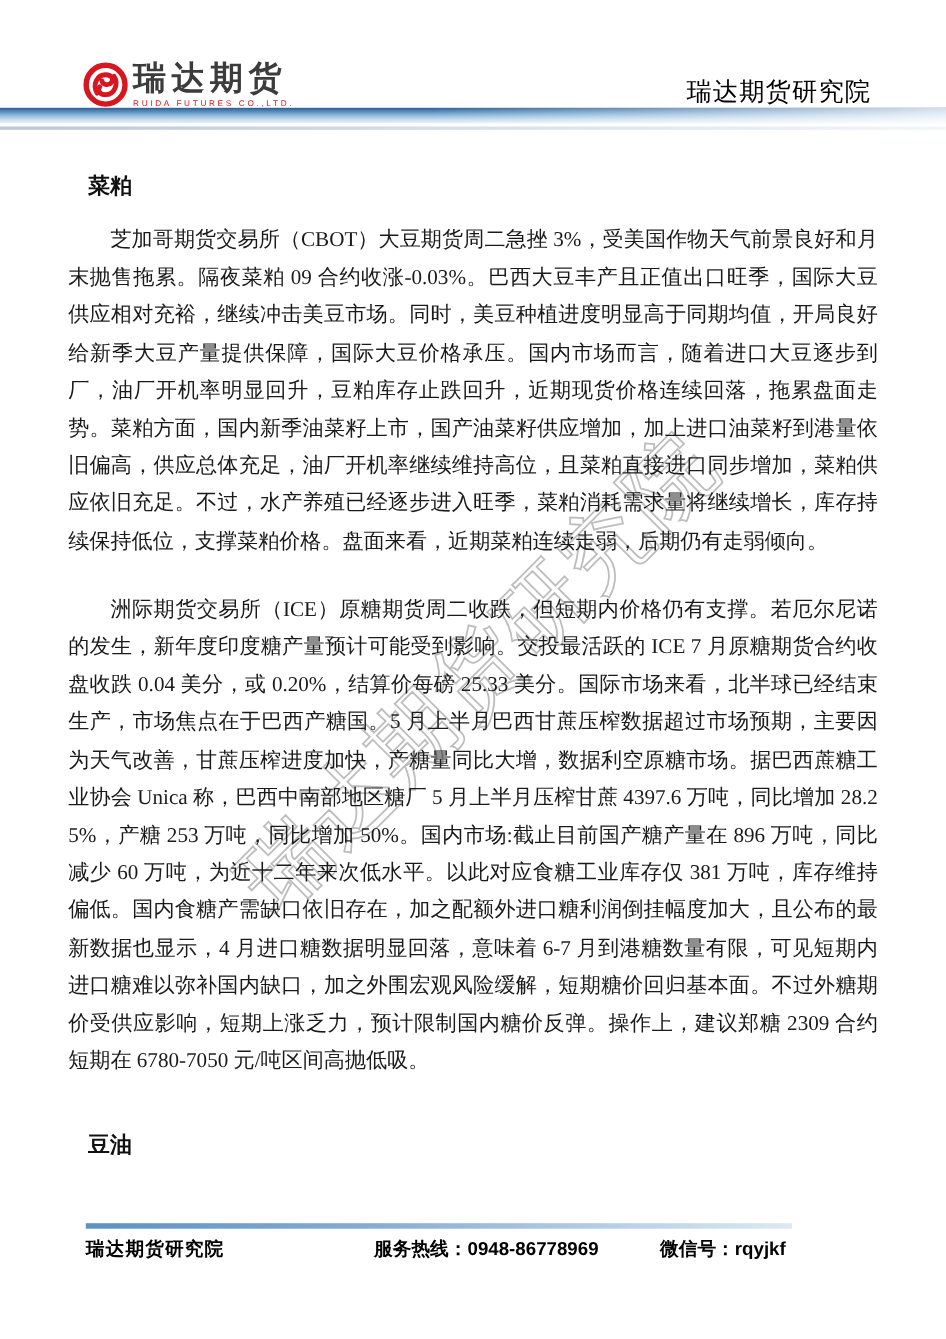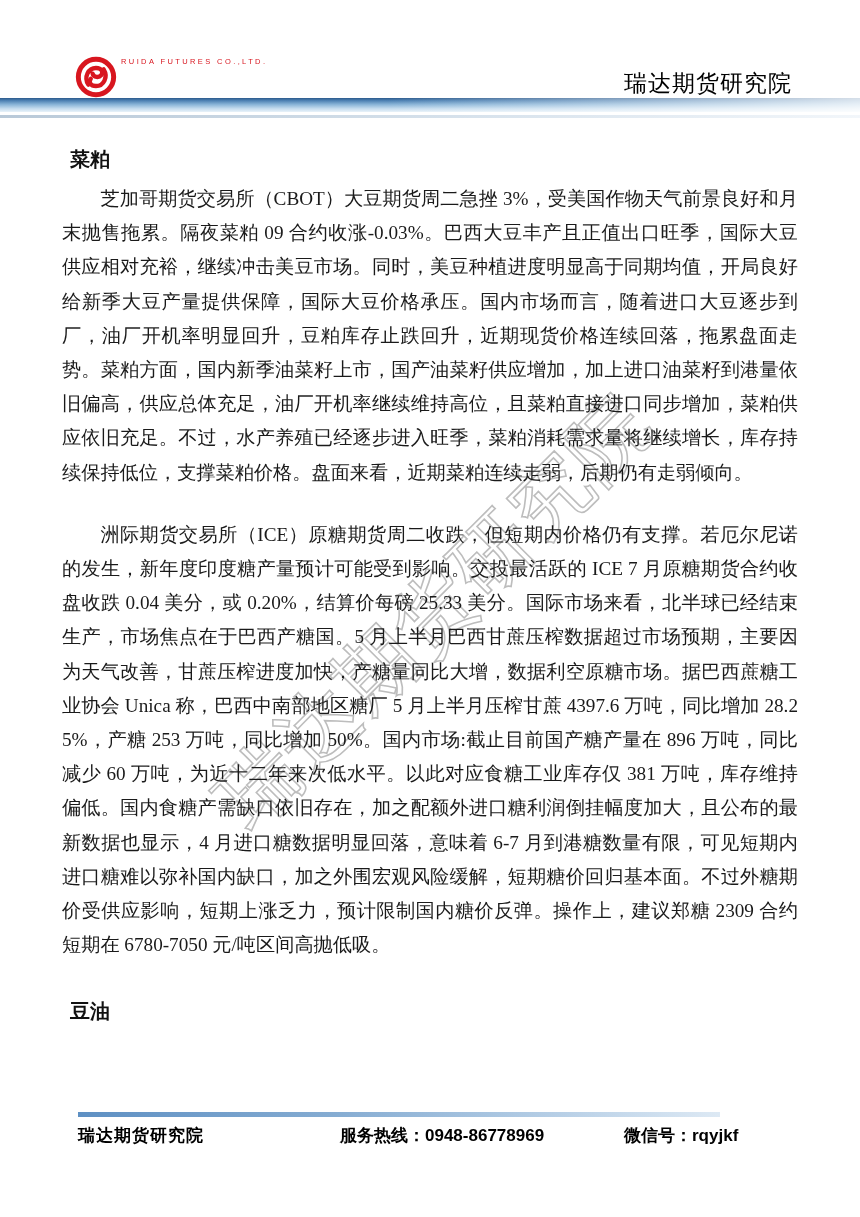"瑞达期货" span.logo-cn { html: none -> <span>瑞达期货</span> }
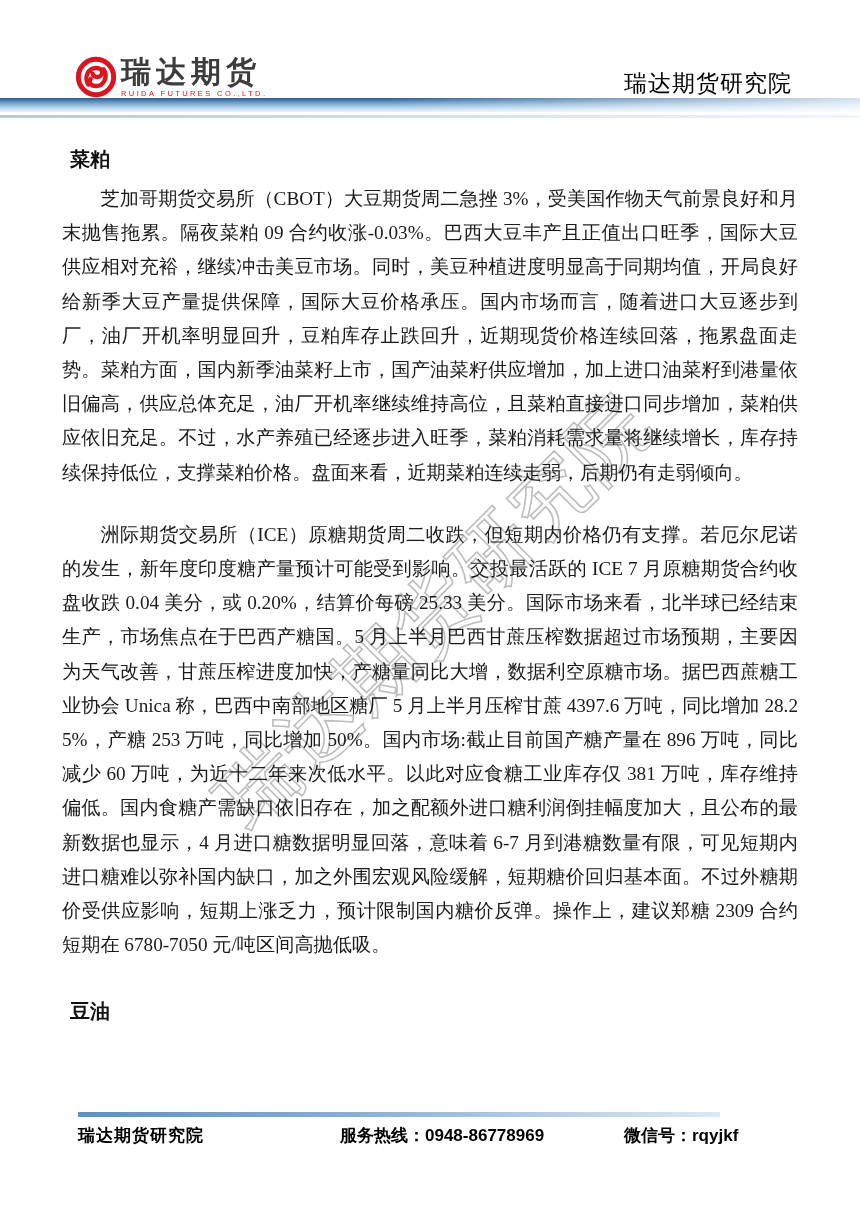"菜粕" .section-title { margin: 8px -> 18px }
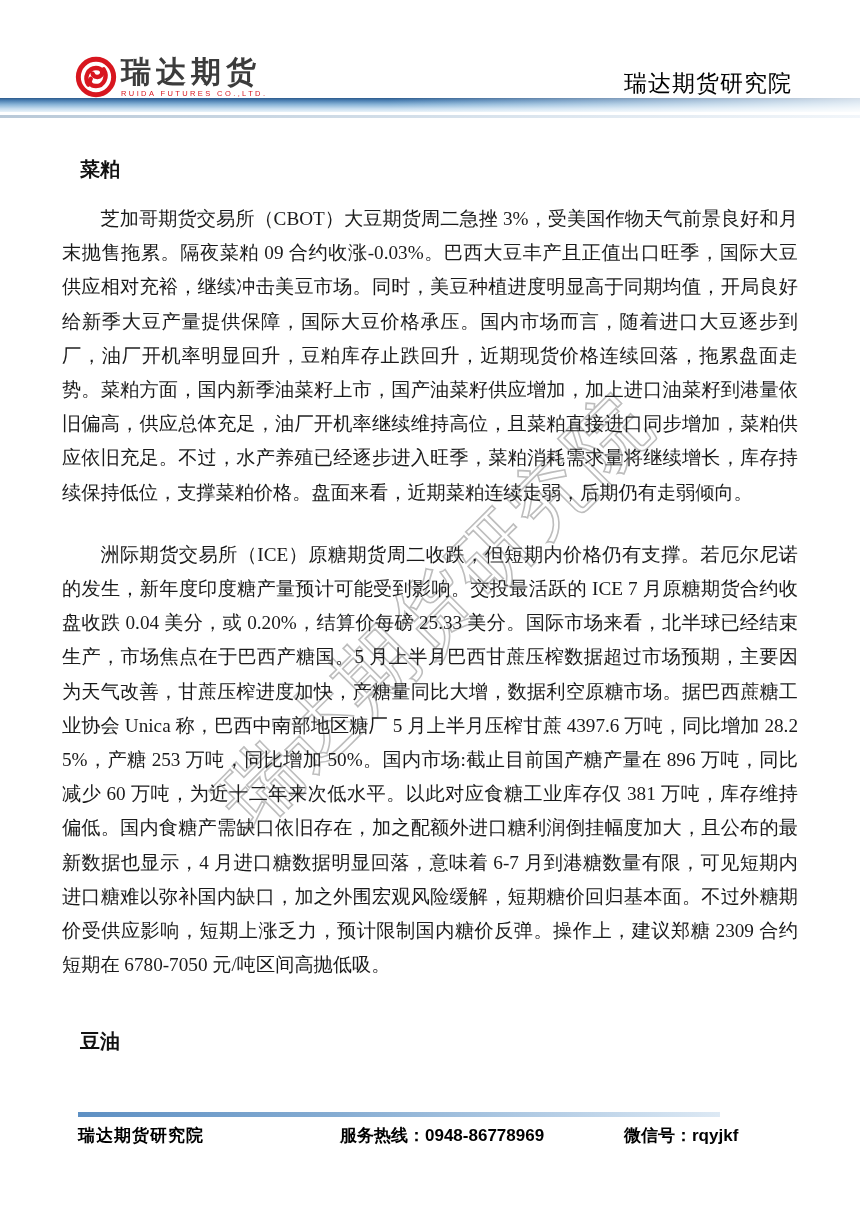"微信号：rqyjkf" .footer-right { left: 624px -> 600px }
